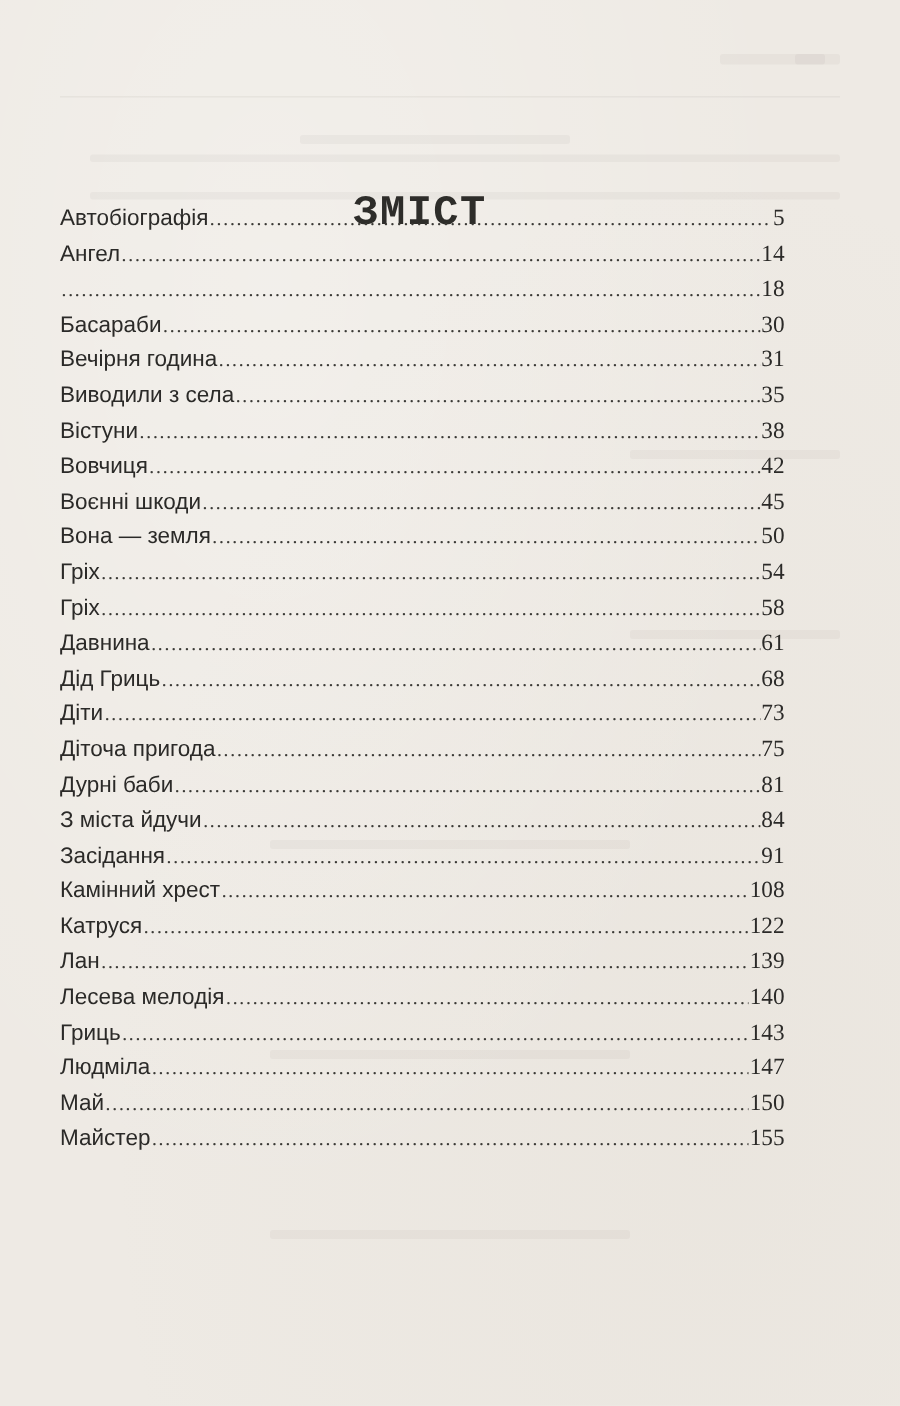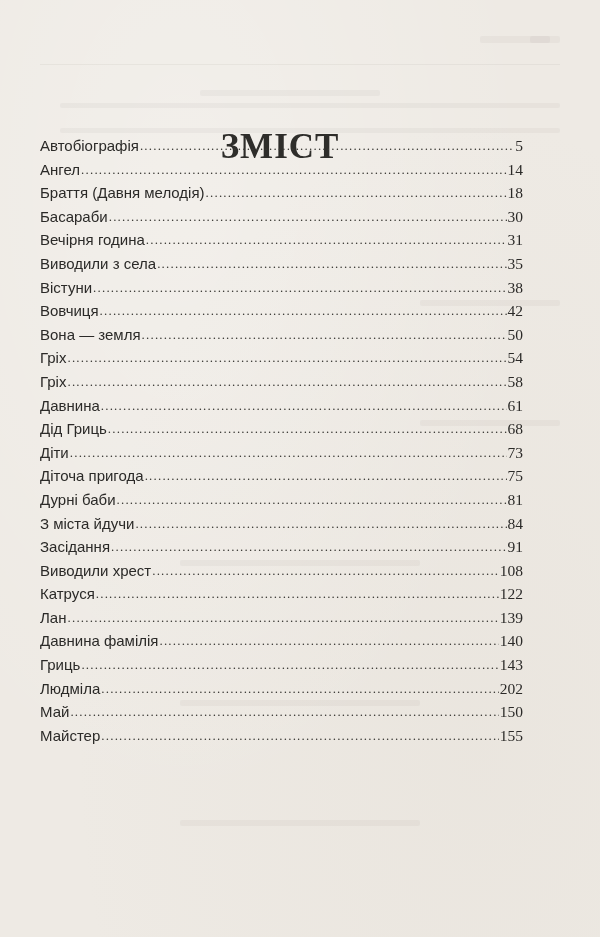"ЗМІСТ" .title { font-family: Liberation Serif, serif -> Liberation Mono, monospace; font-size: 35px -> 28px }
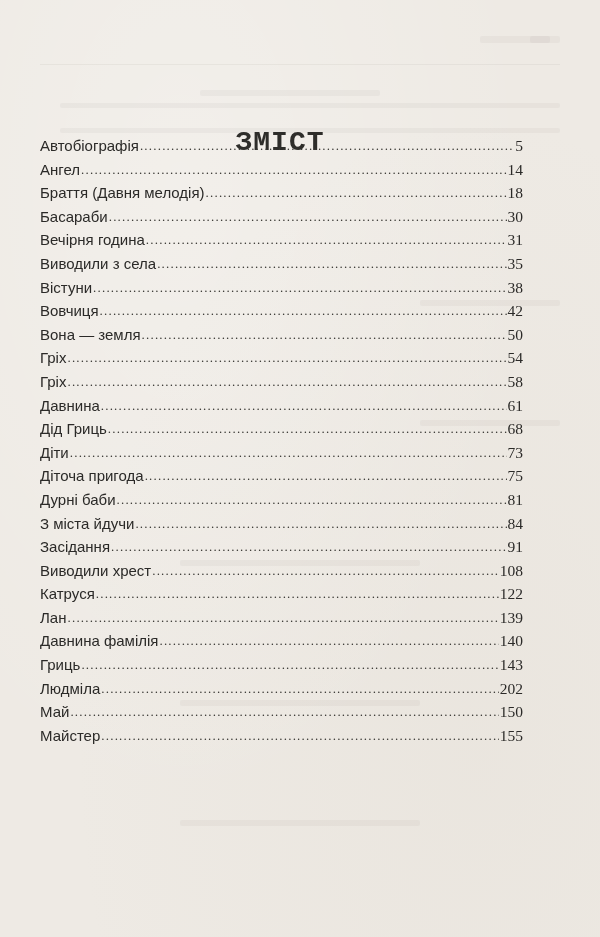"Браття (Давня мелодія)" span.toc-label { html: <span>Браття (Давня мелодія)</span> -> none }
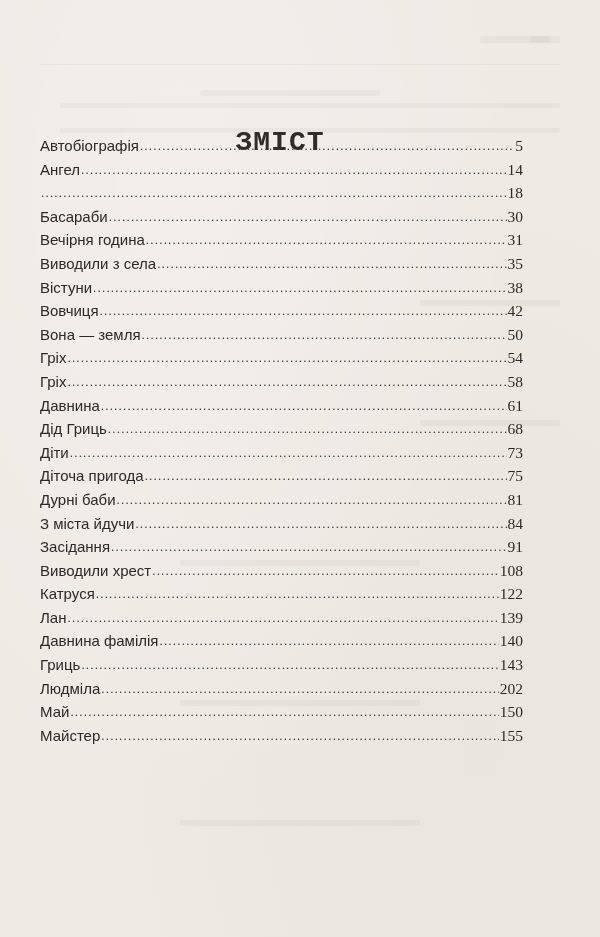"Воєнні шкоди" li.toc-row { html: none -> <li> <span>Воєнні шкоди</span> <span></span> <span>45</span> </li> }
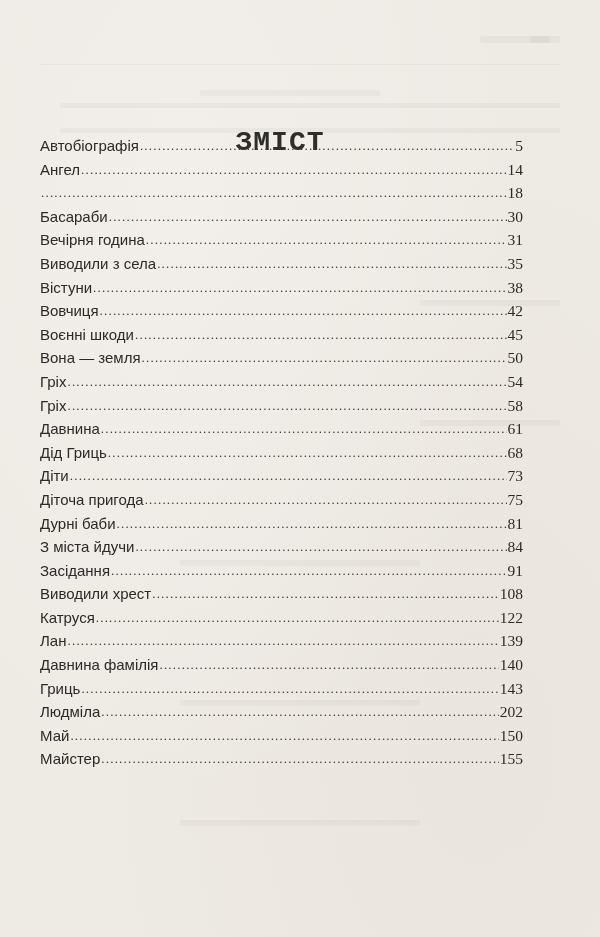"Виводили хрест" span.toc-label { text: Виводили -> Камінний }
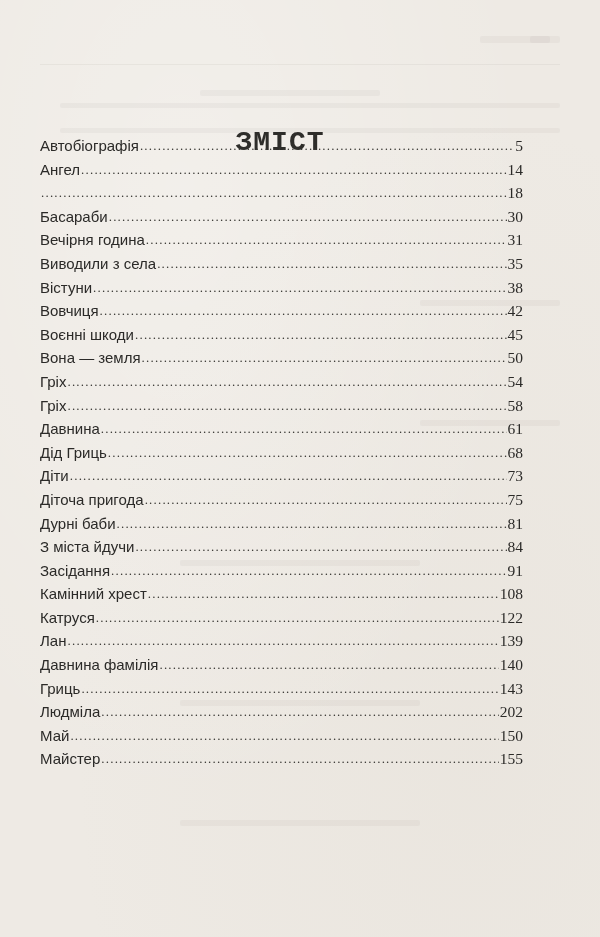"Давнина фамілія" span.toc-label { text: Давнина фамілія -> Лесева мелодія }
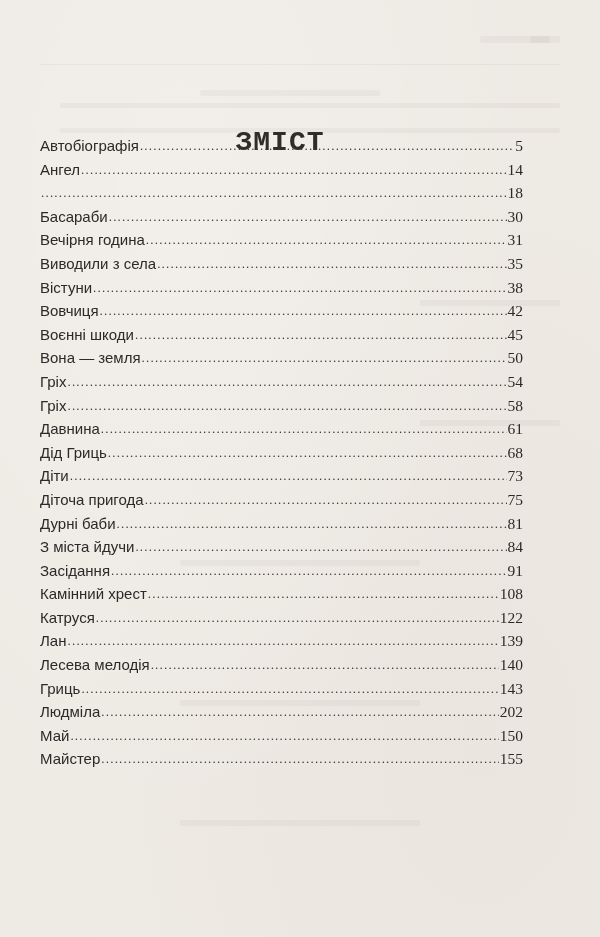"202" span.toc-page { text: 202 -> 147 }
